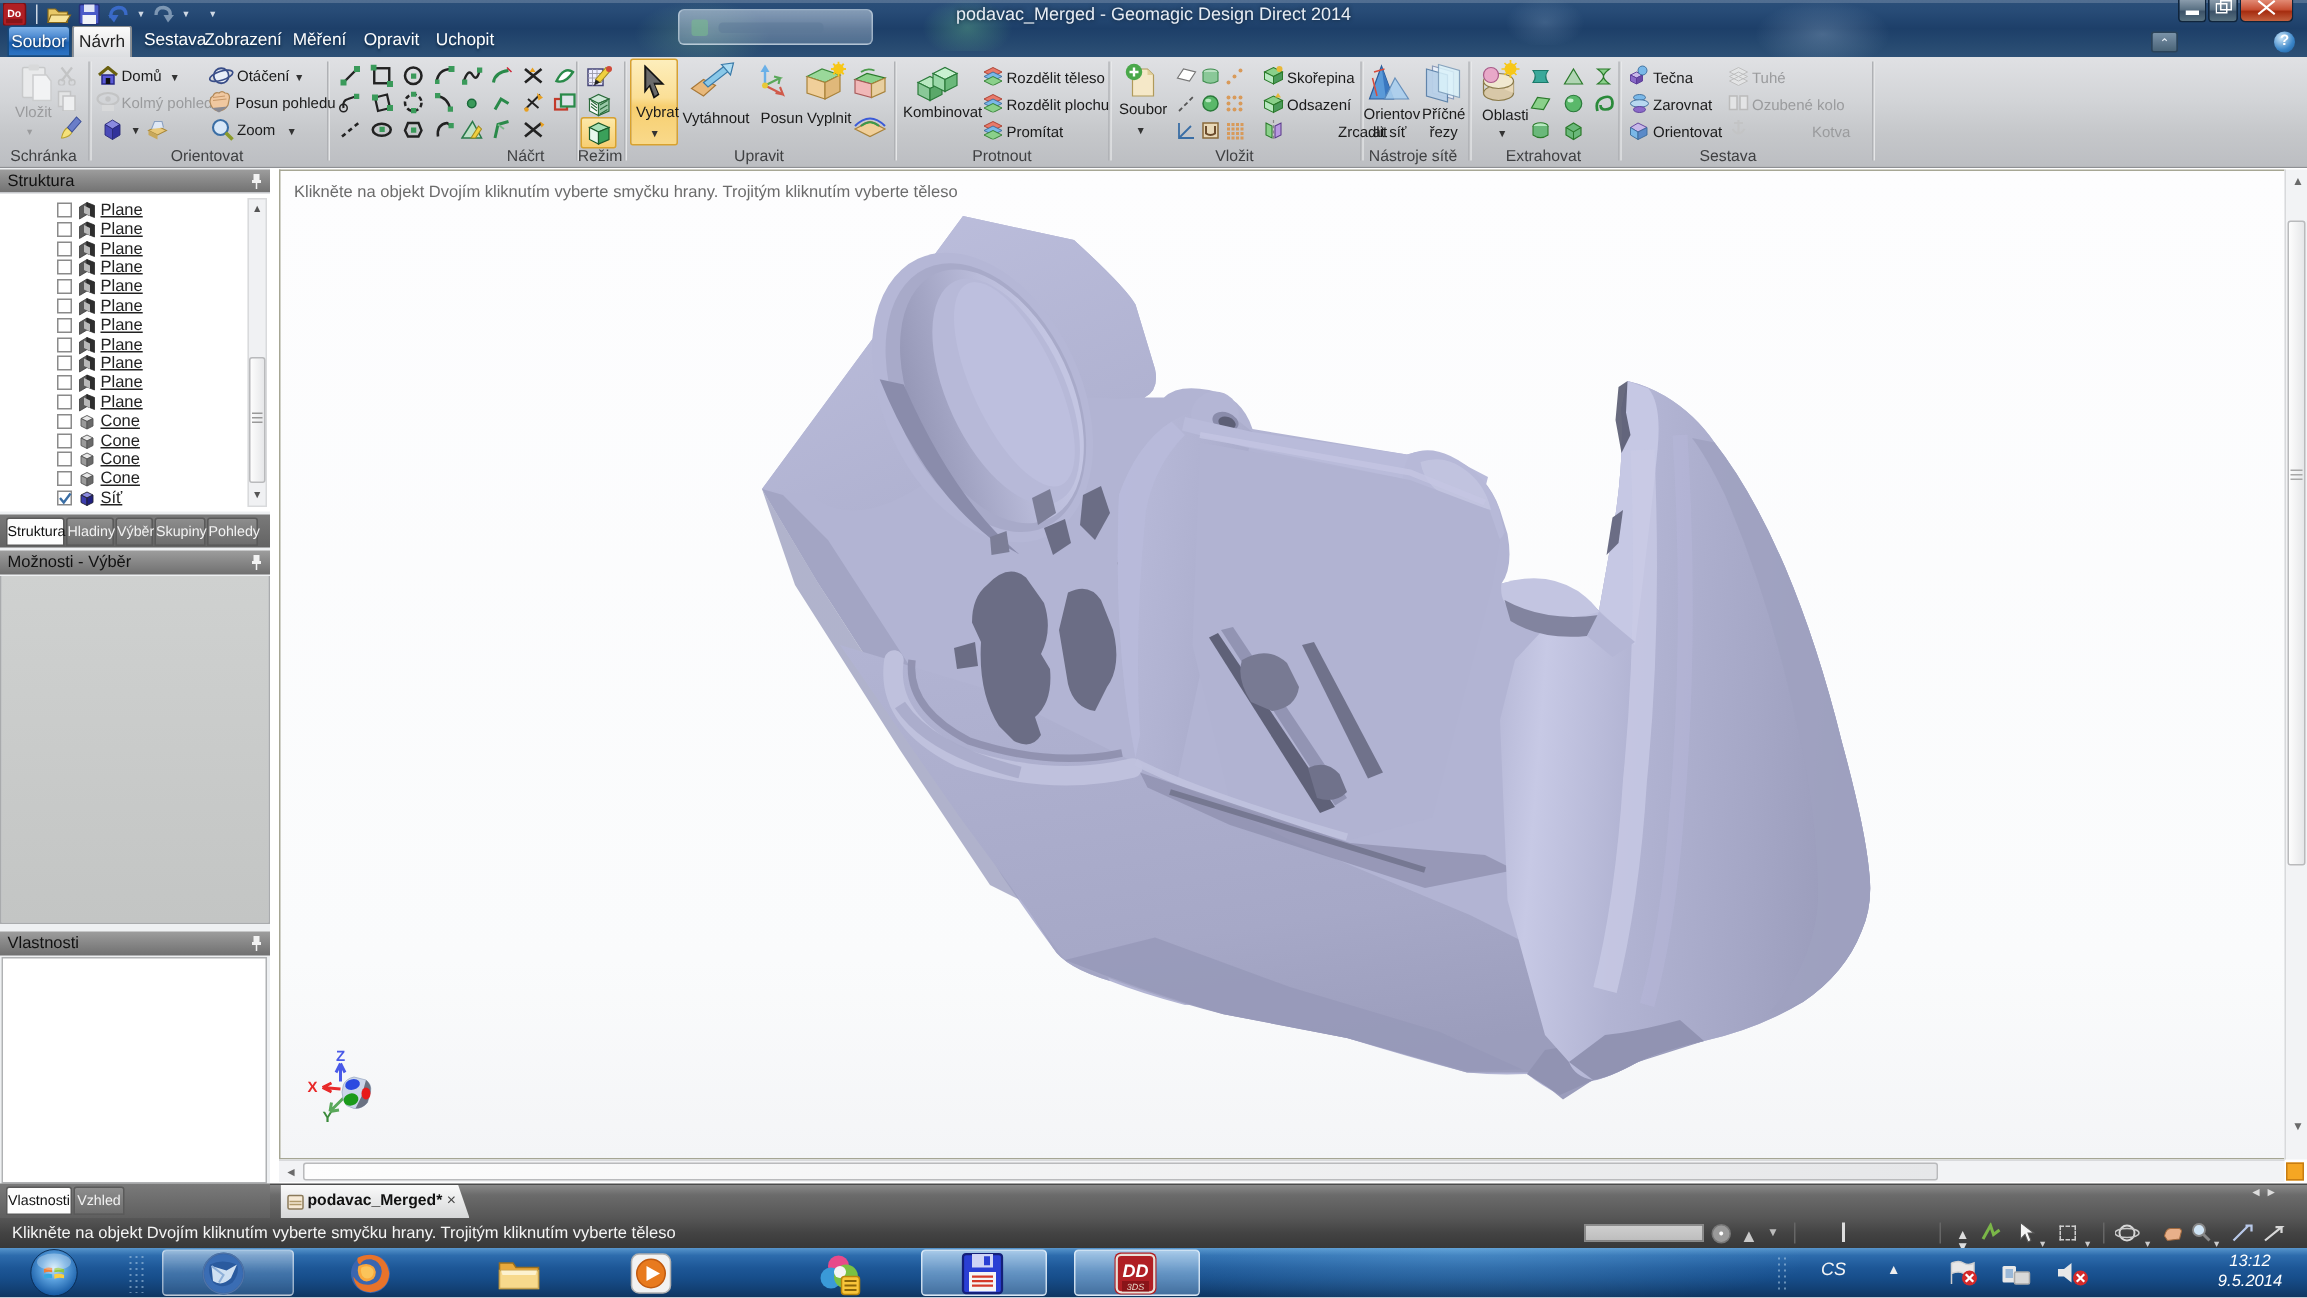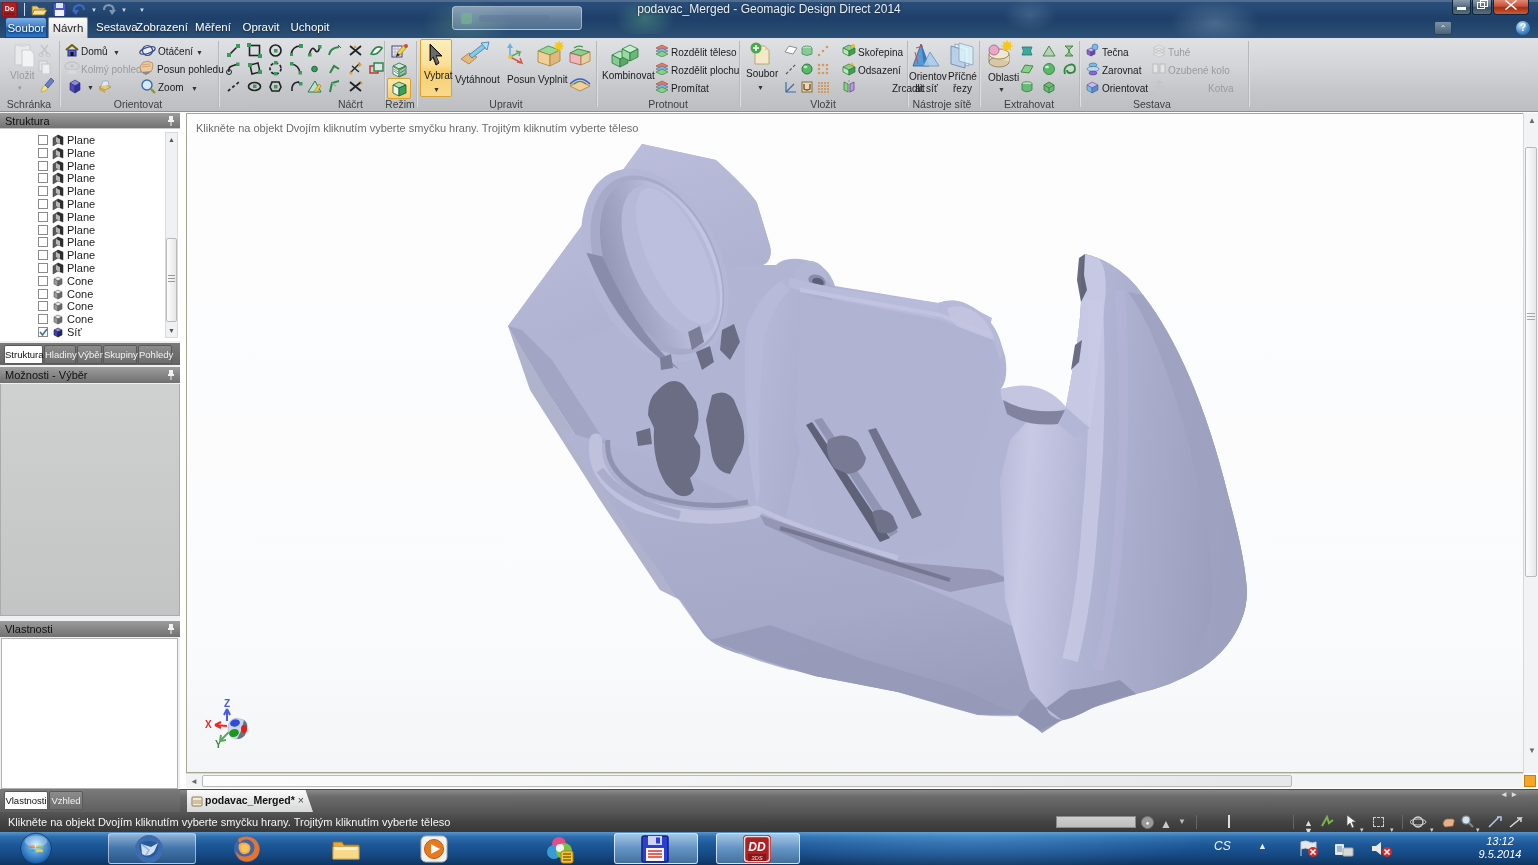"Plane" .tlab { text-decoration: none -> underline }
